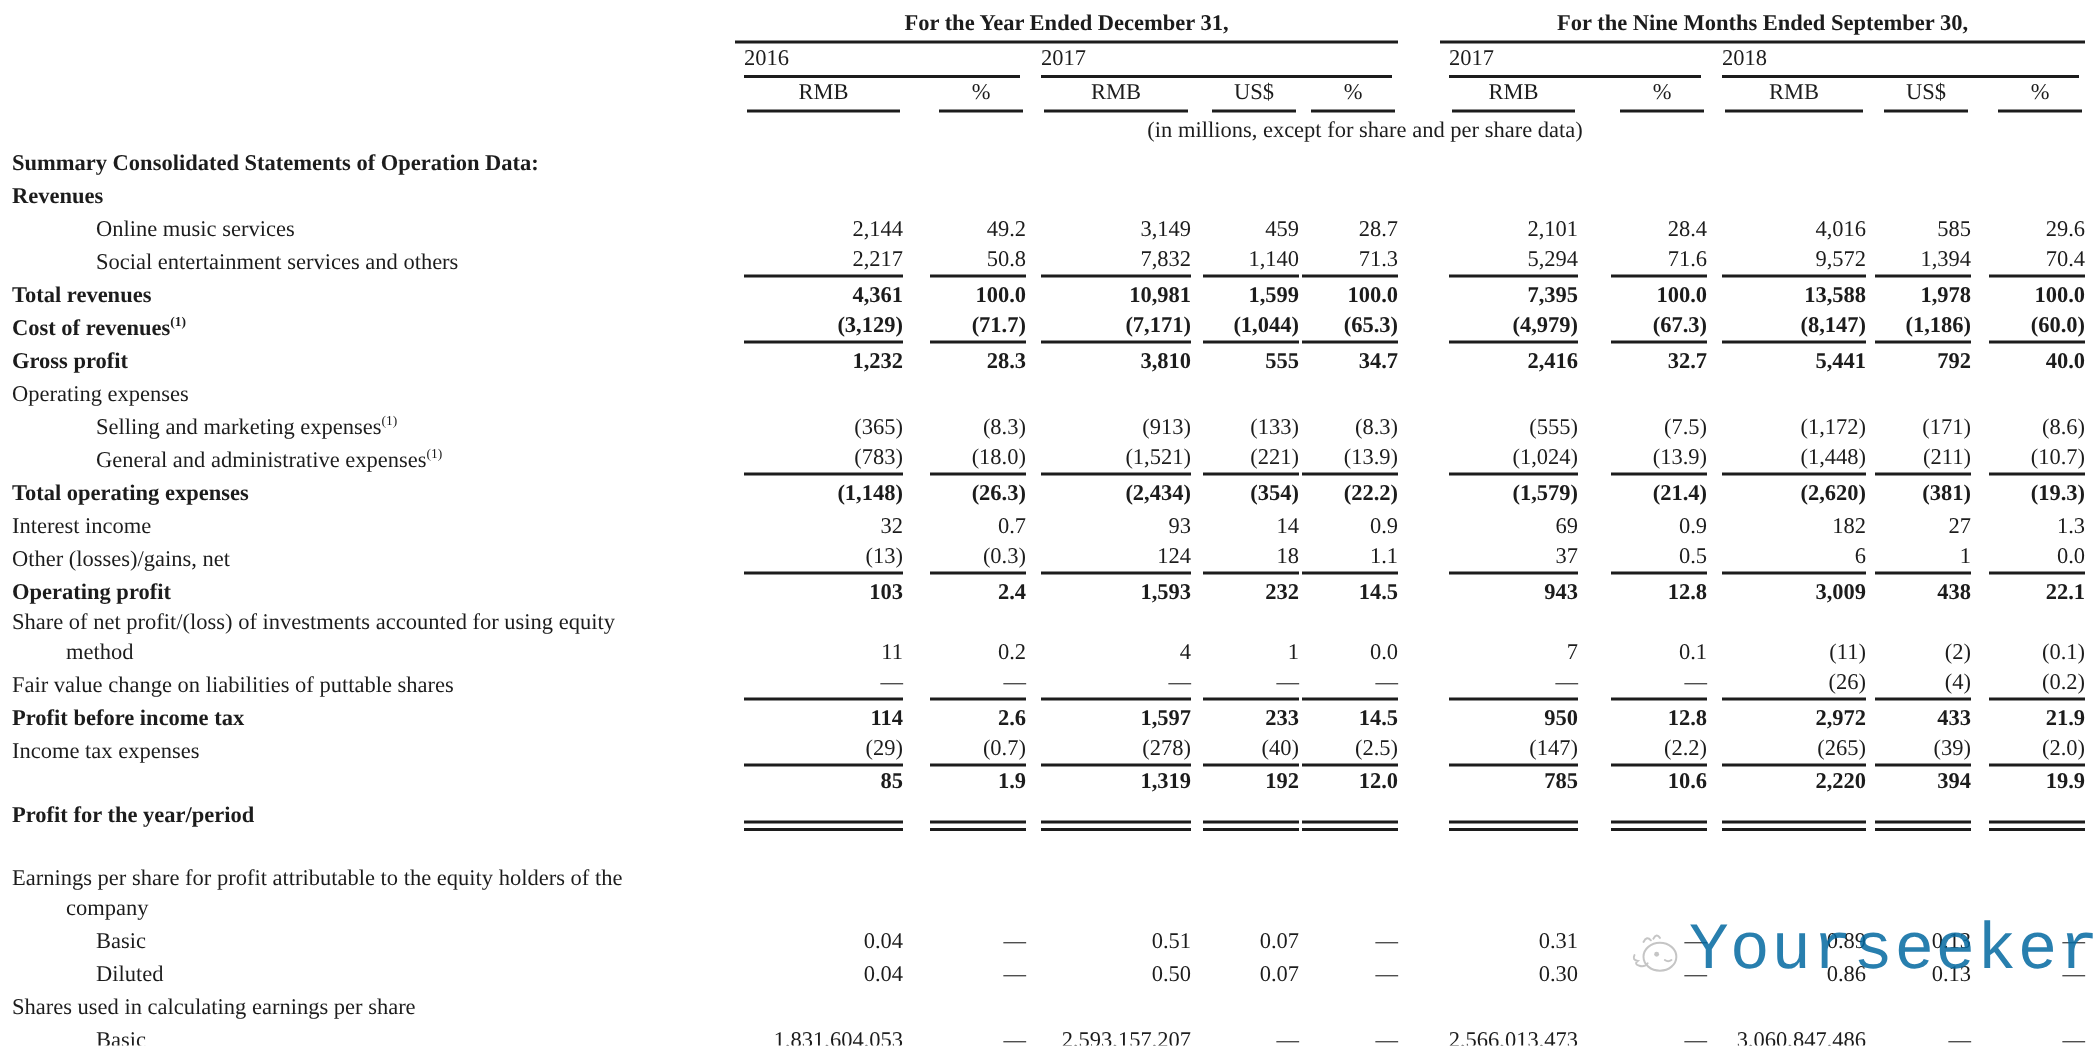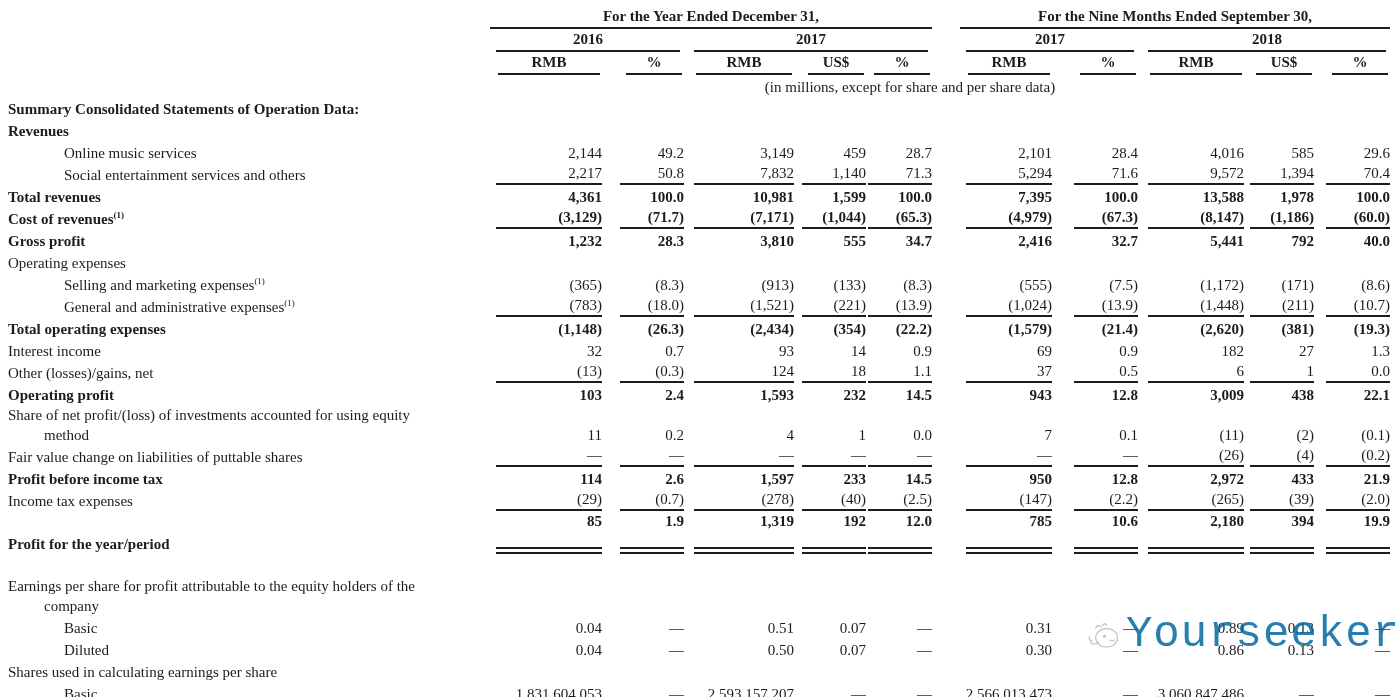"2016" .yh { font-weight: 700 -> 400; text-align: center -> left }
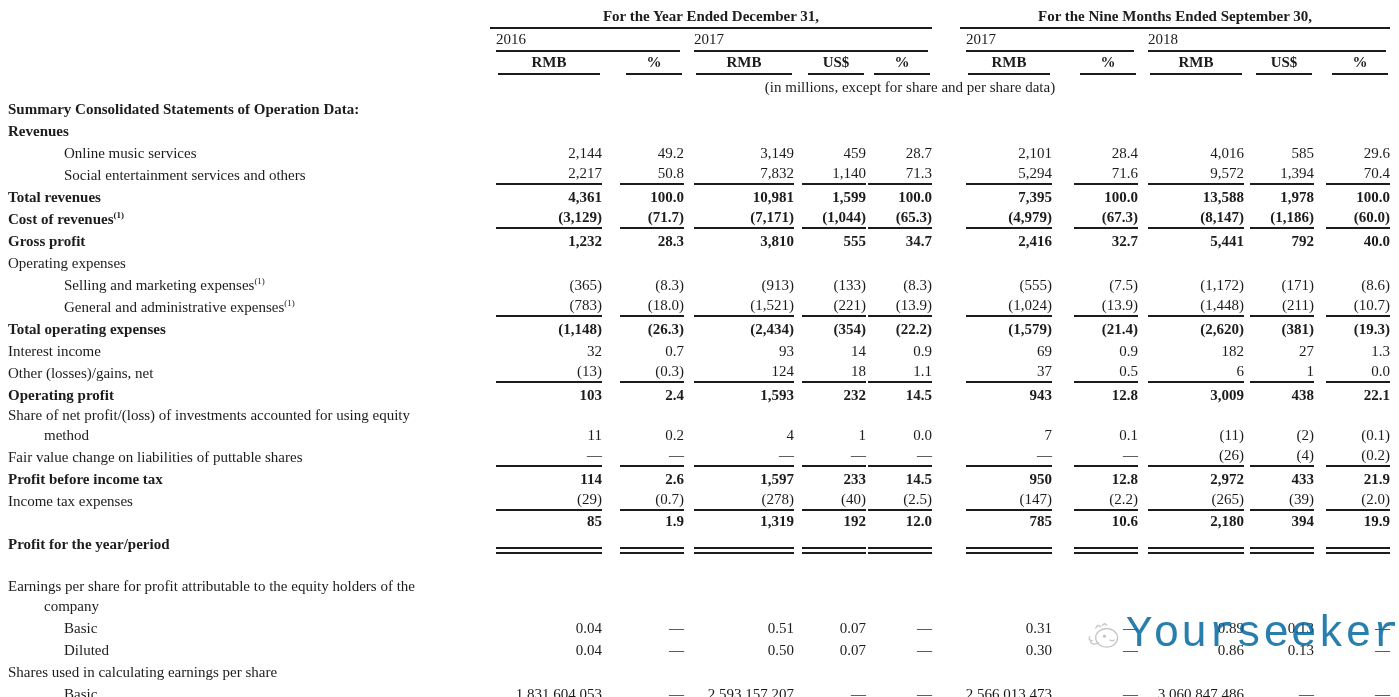"RMB" .ch { font-weight: 700 -> 400 }
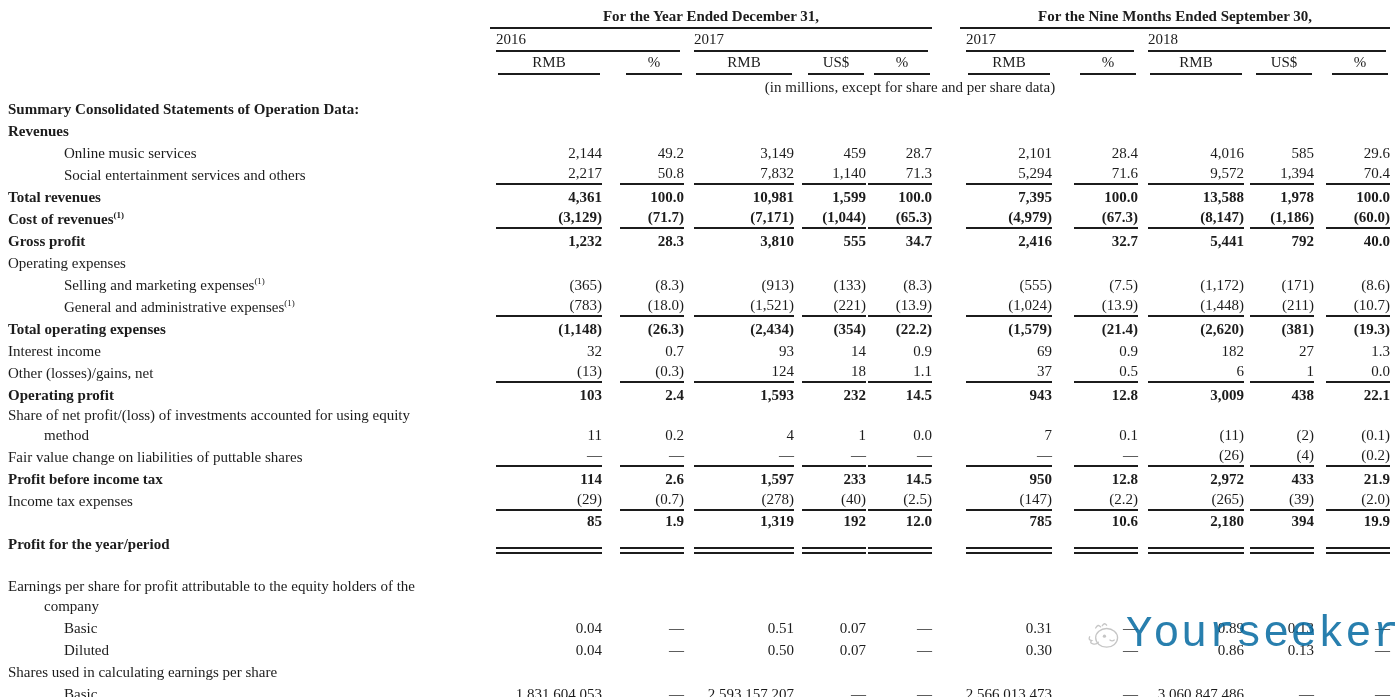"2,180" div.ud { text: 2,180 -> 2,220 }
